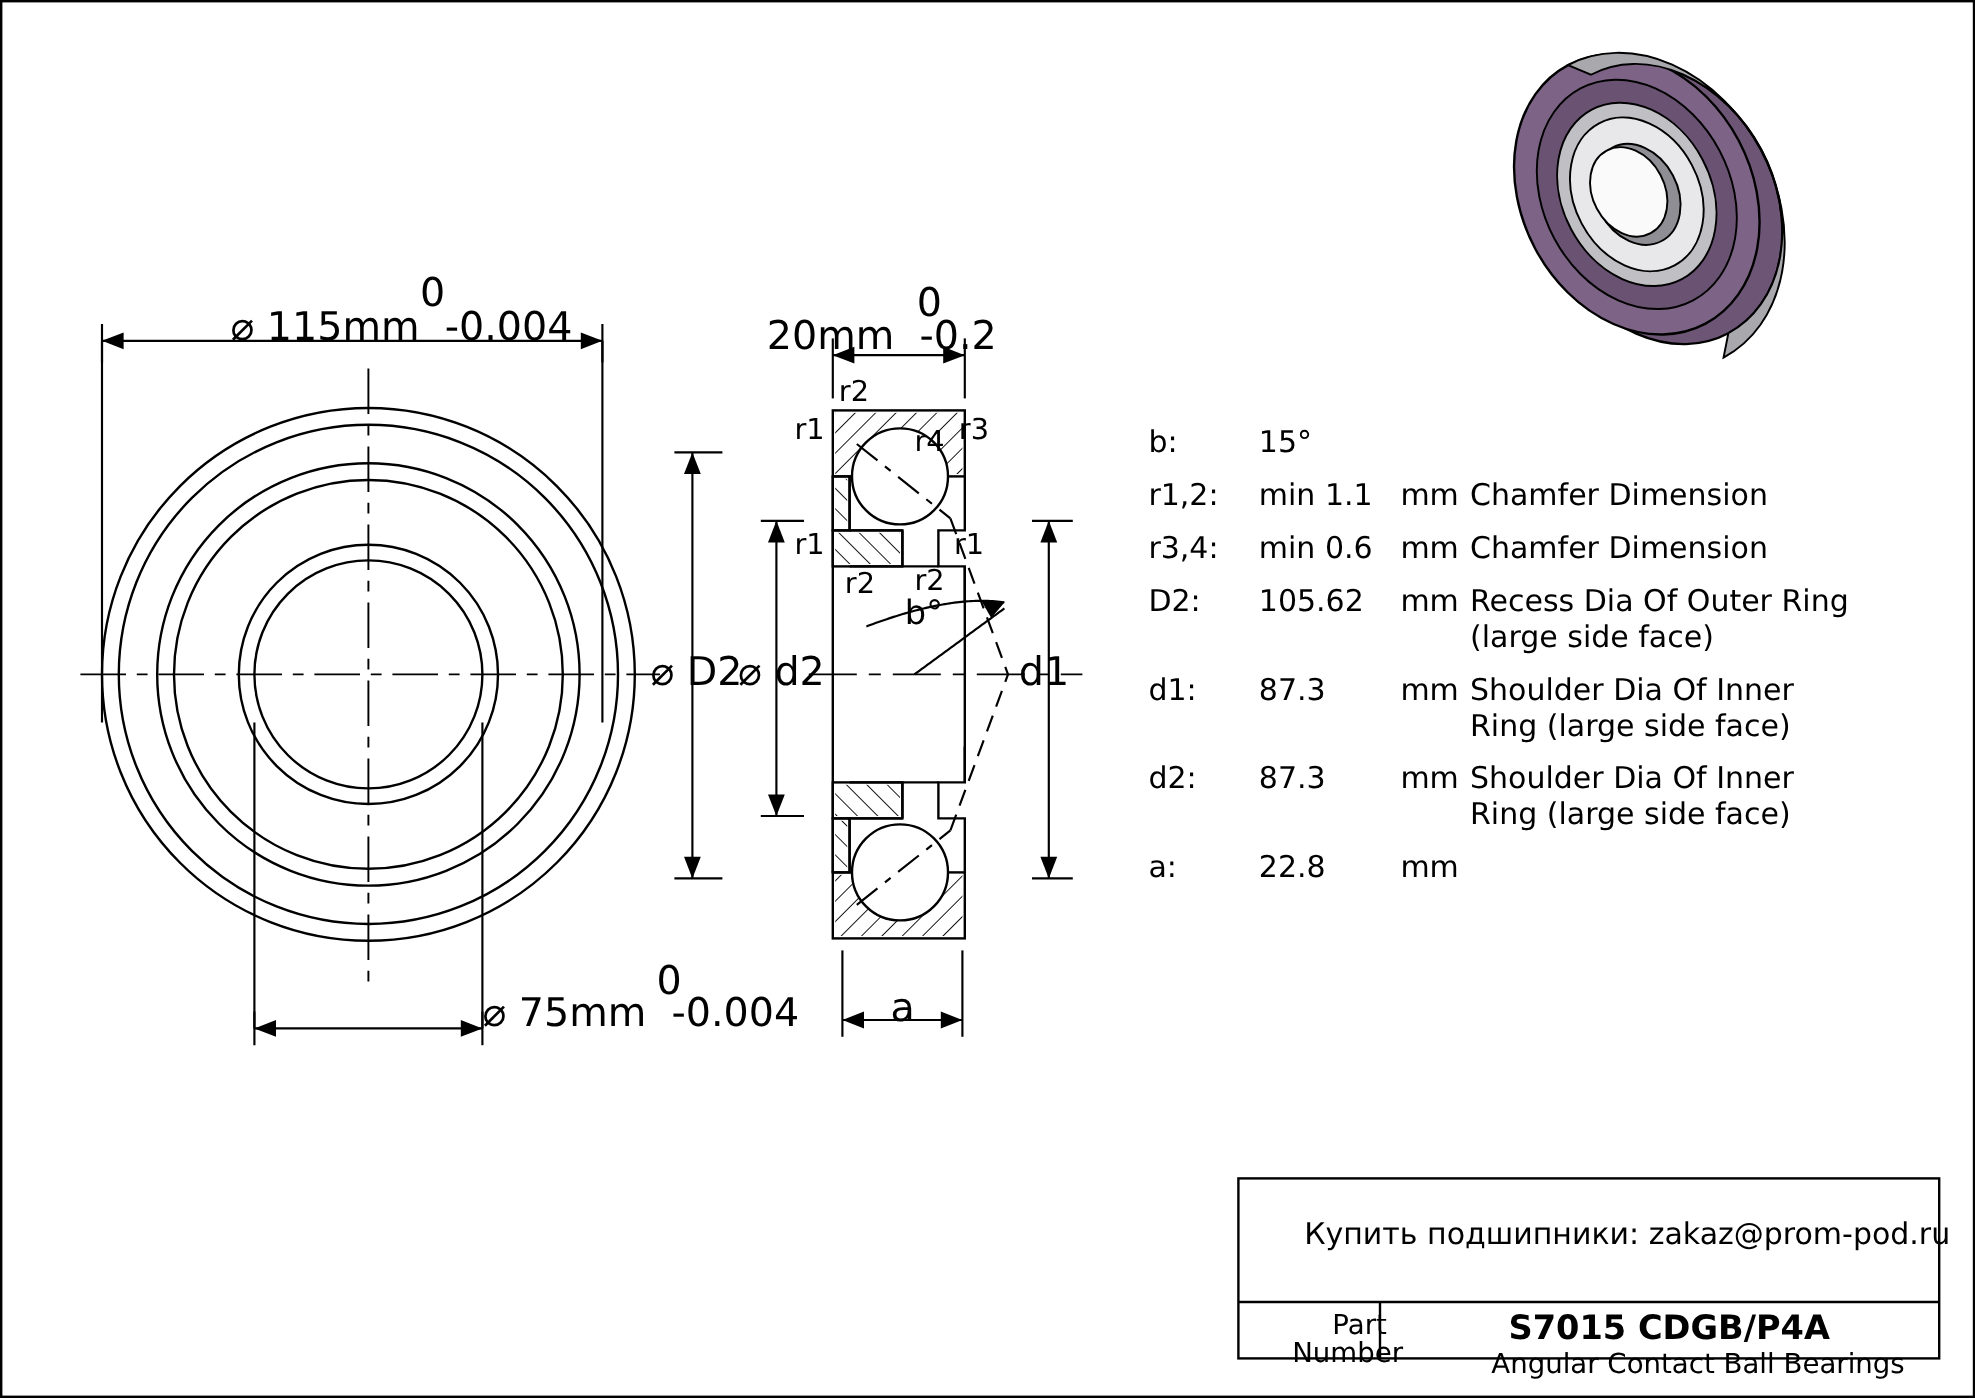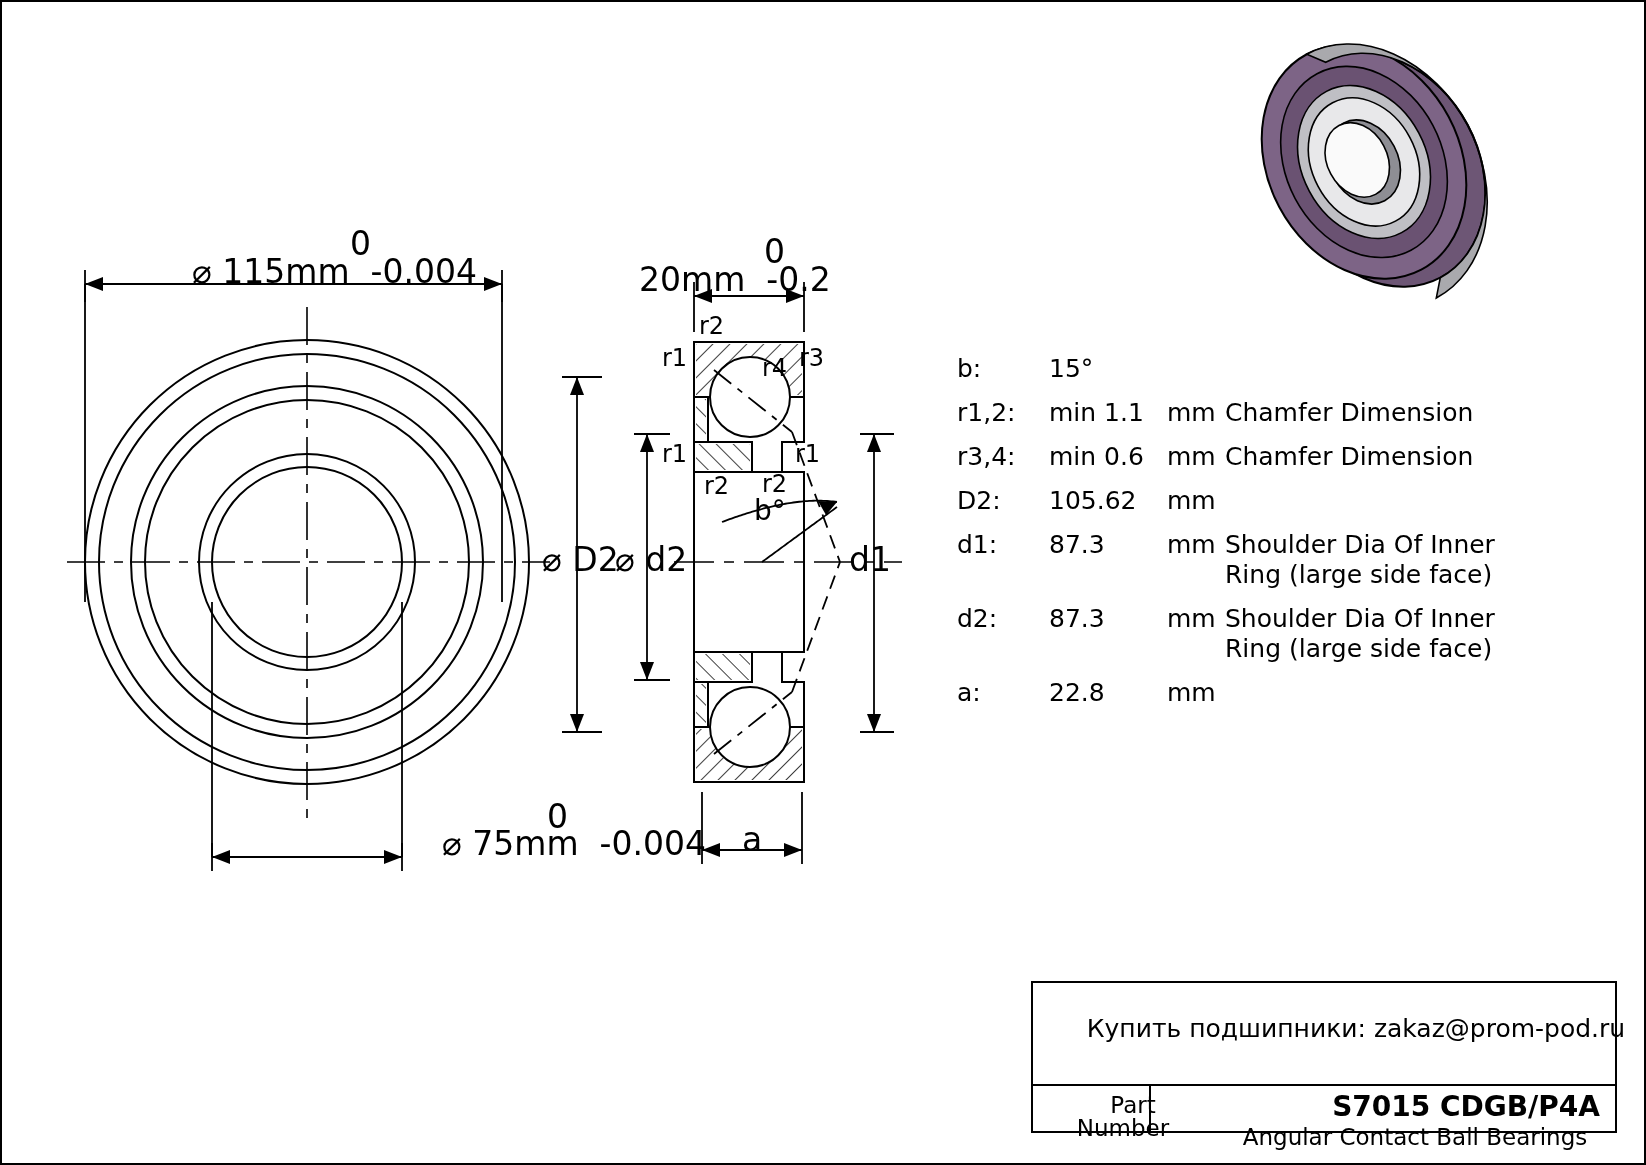"Recess Dia Of Outer Ring" span.desc { html: none -> <span>Recess Dia Of Outer Ring (large side face)</span> }
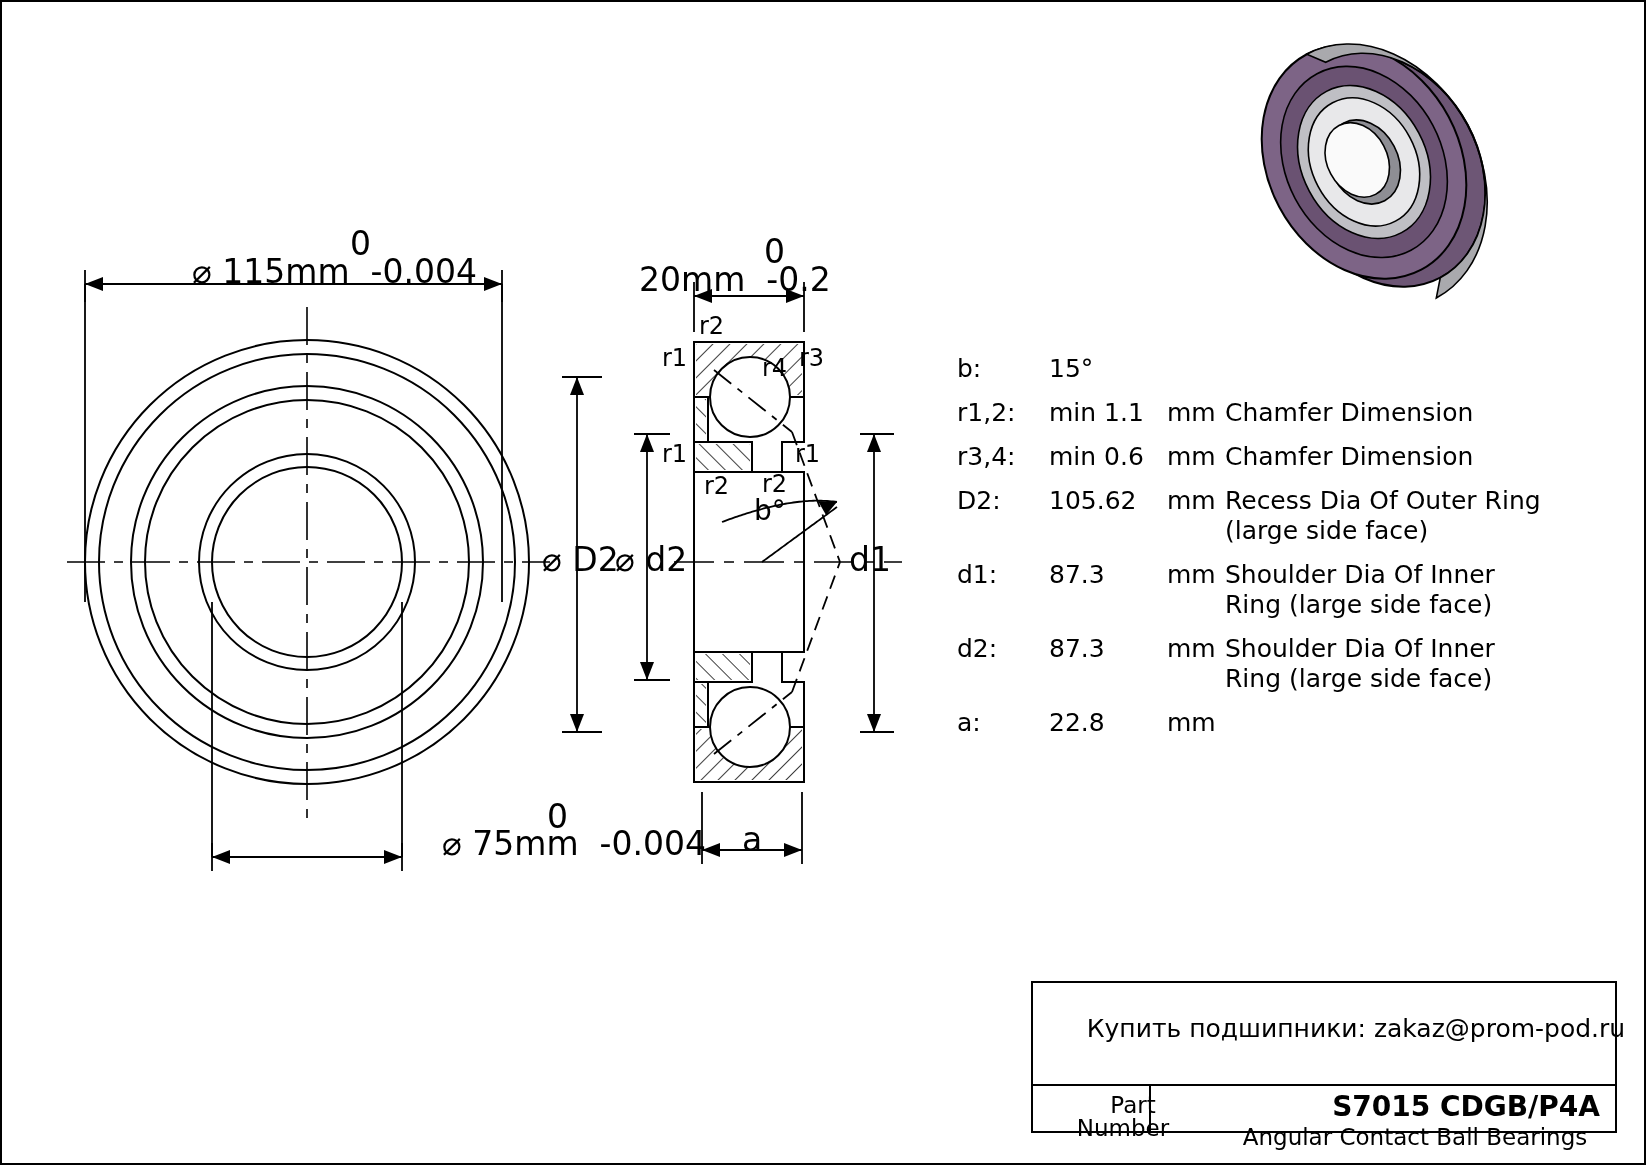"⌀ 75mm -0.004" div.dimtxt { margin-left: 40px -> none }
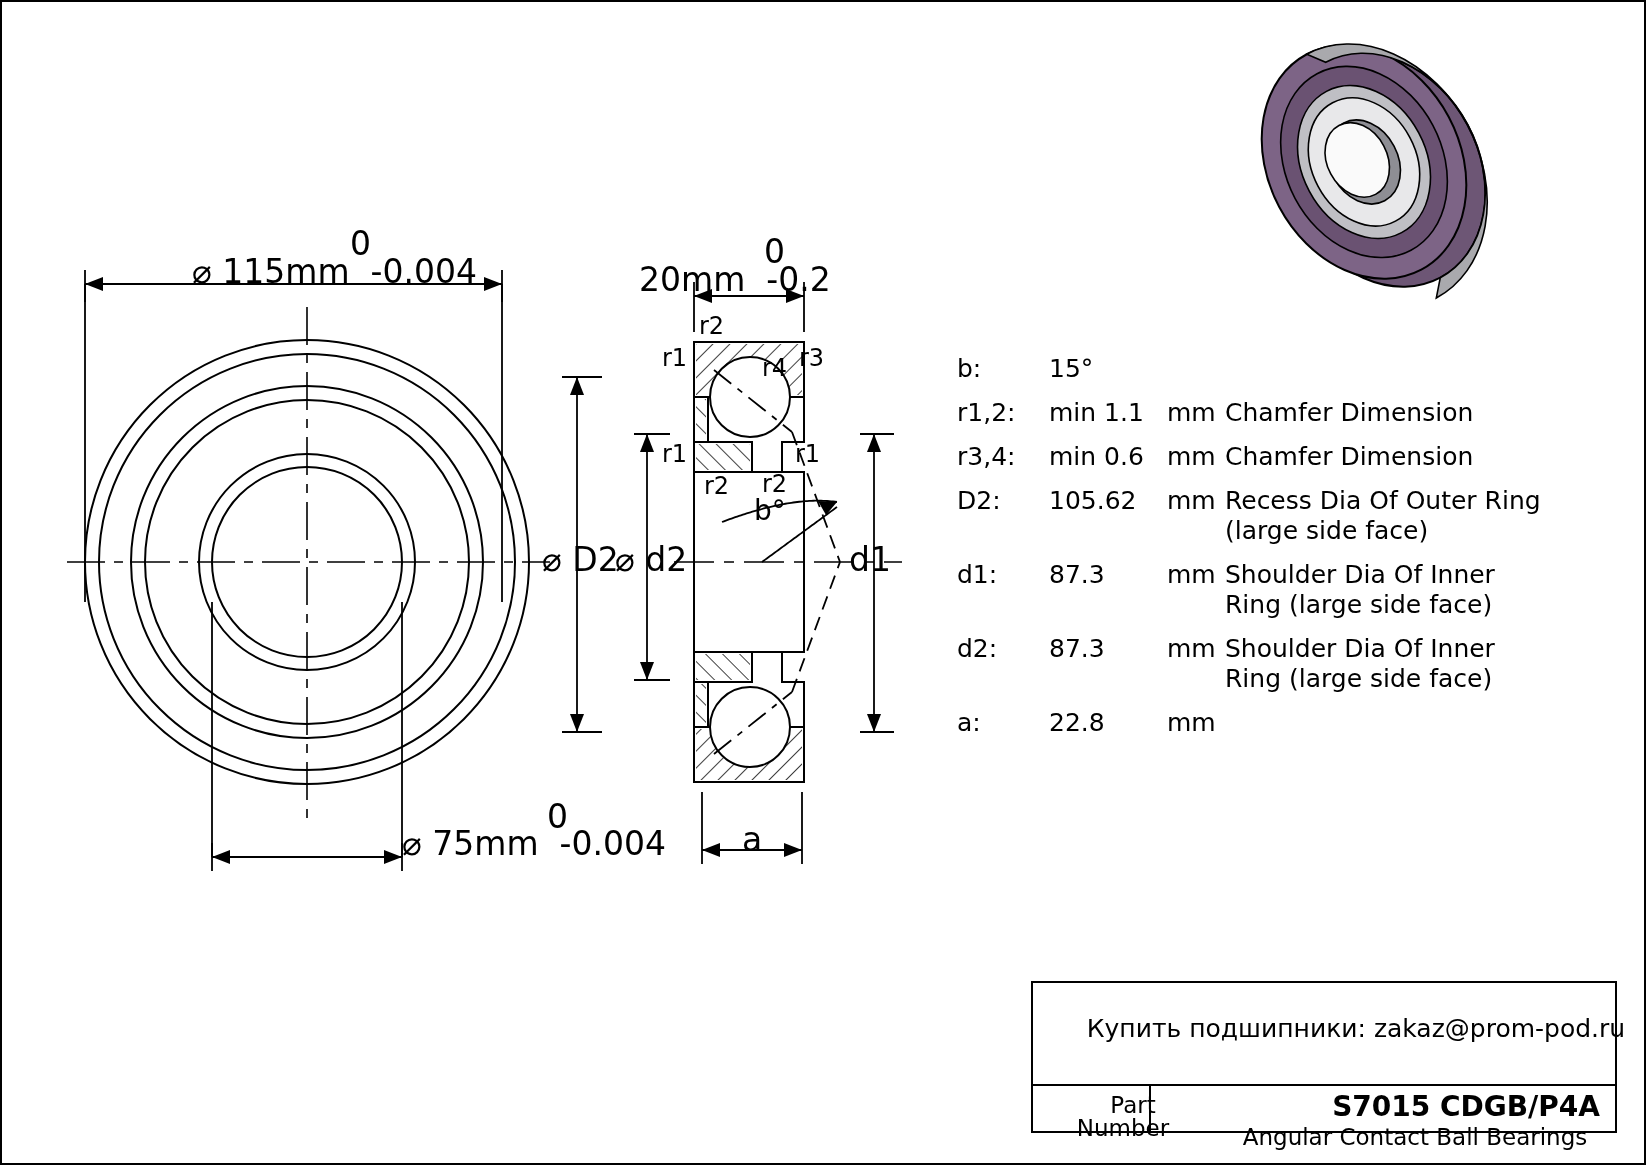"S7015 CDGB/P4A" div.tbtext { text-align: right -> none }
